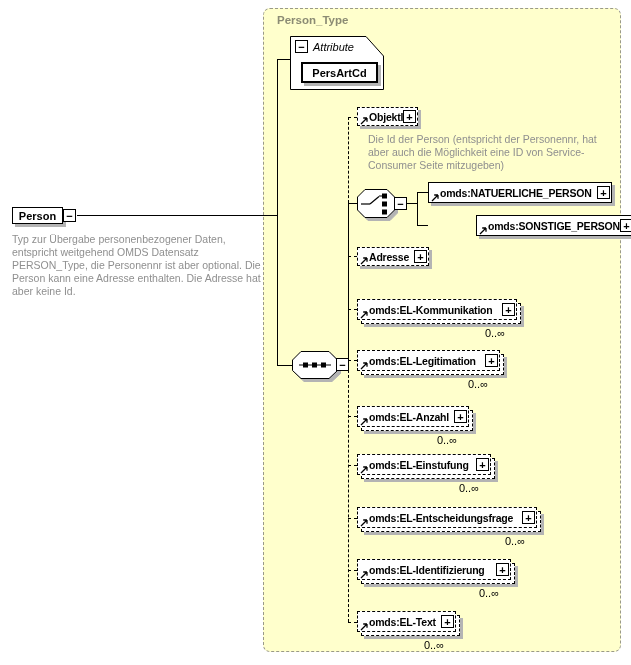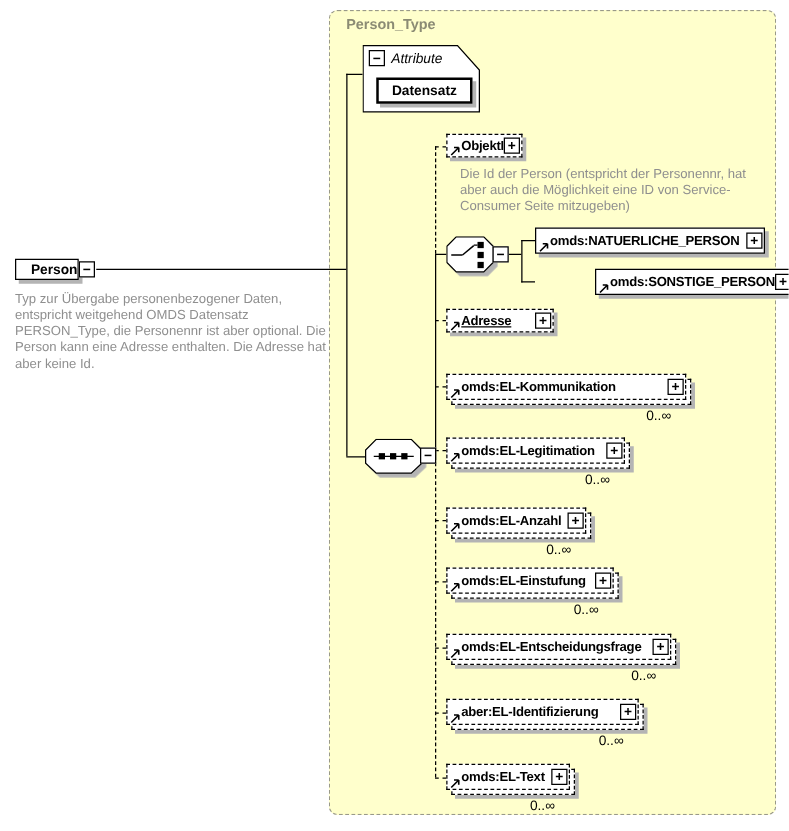"Datensatz" span { text: Datensatz -> PersArtCd }
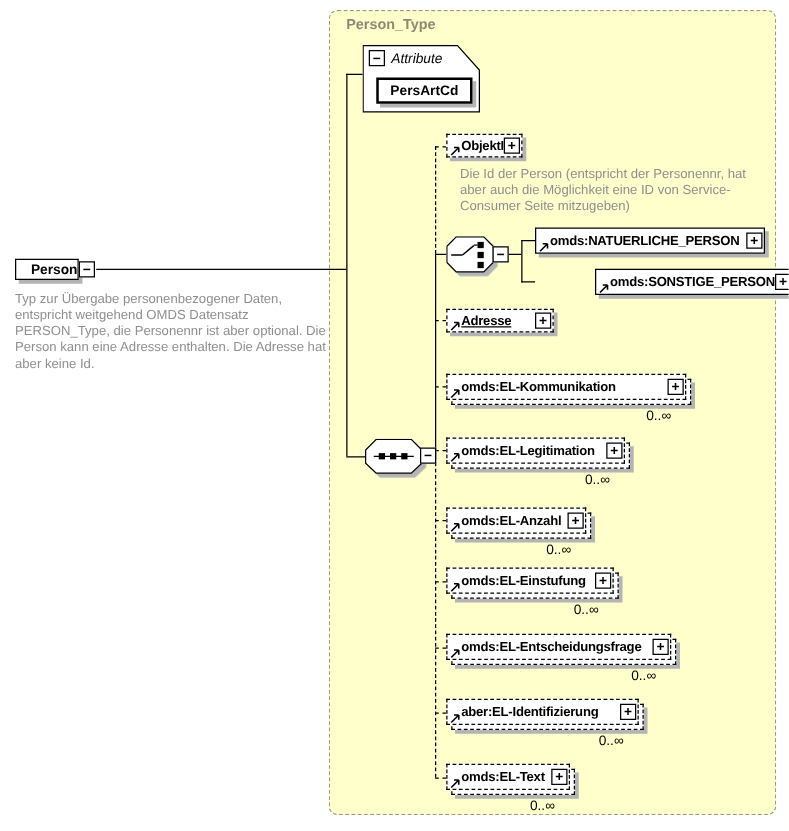"Person" .root-box { justify-content: flex-end -> center }
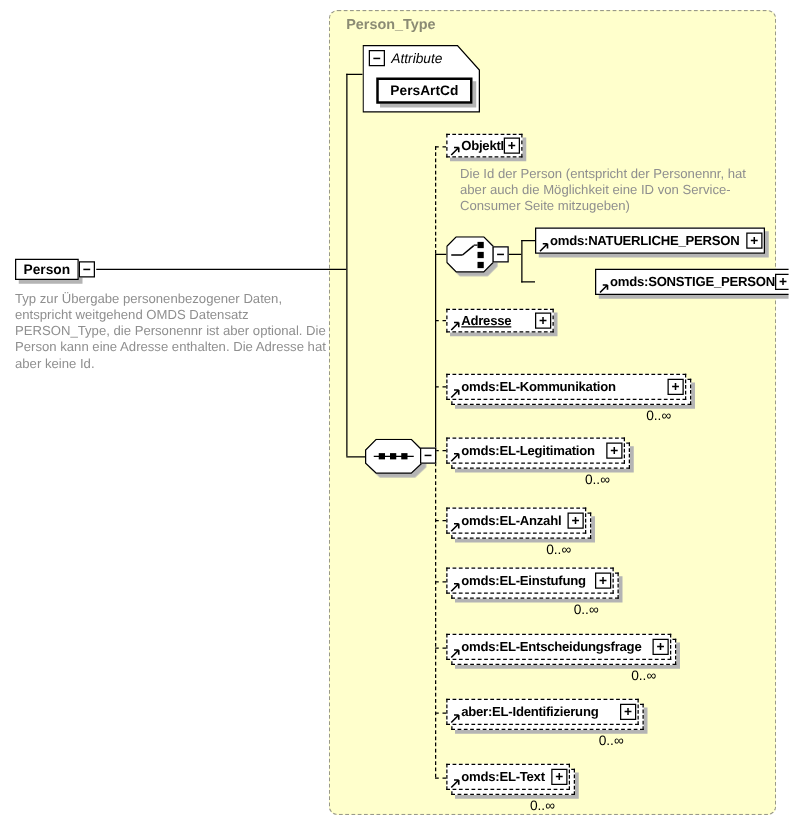"Adresse" div.el-wrap { text-decoration: underline -> none; width: 86px -> 72px }
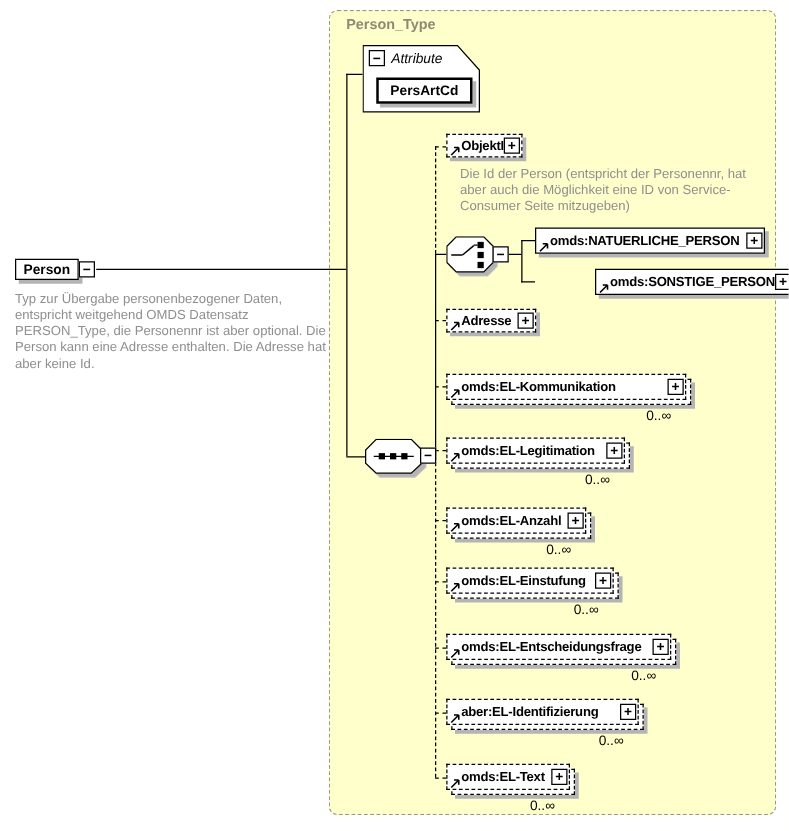"omds:EL-Kommunikation" div.el-wrap { width: 192px -> 160px }
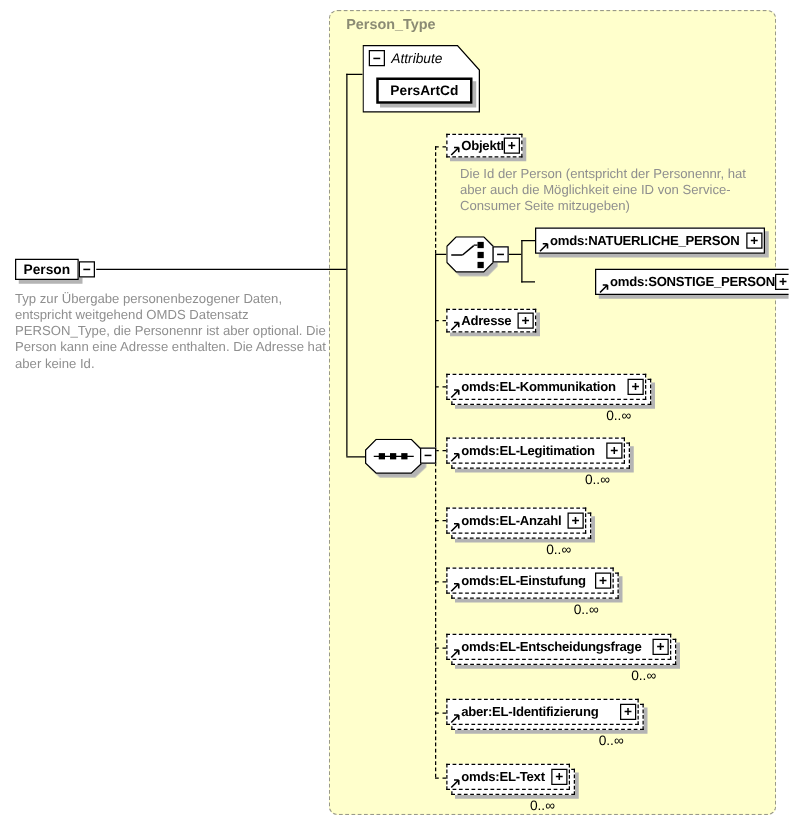"aber:EL-Identifizierung" span.lbl { text: aber:EL-Identifizierung -> omds:EL-Identifizierung }
